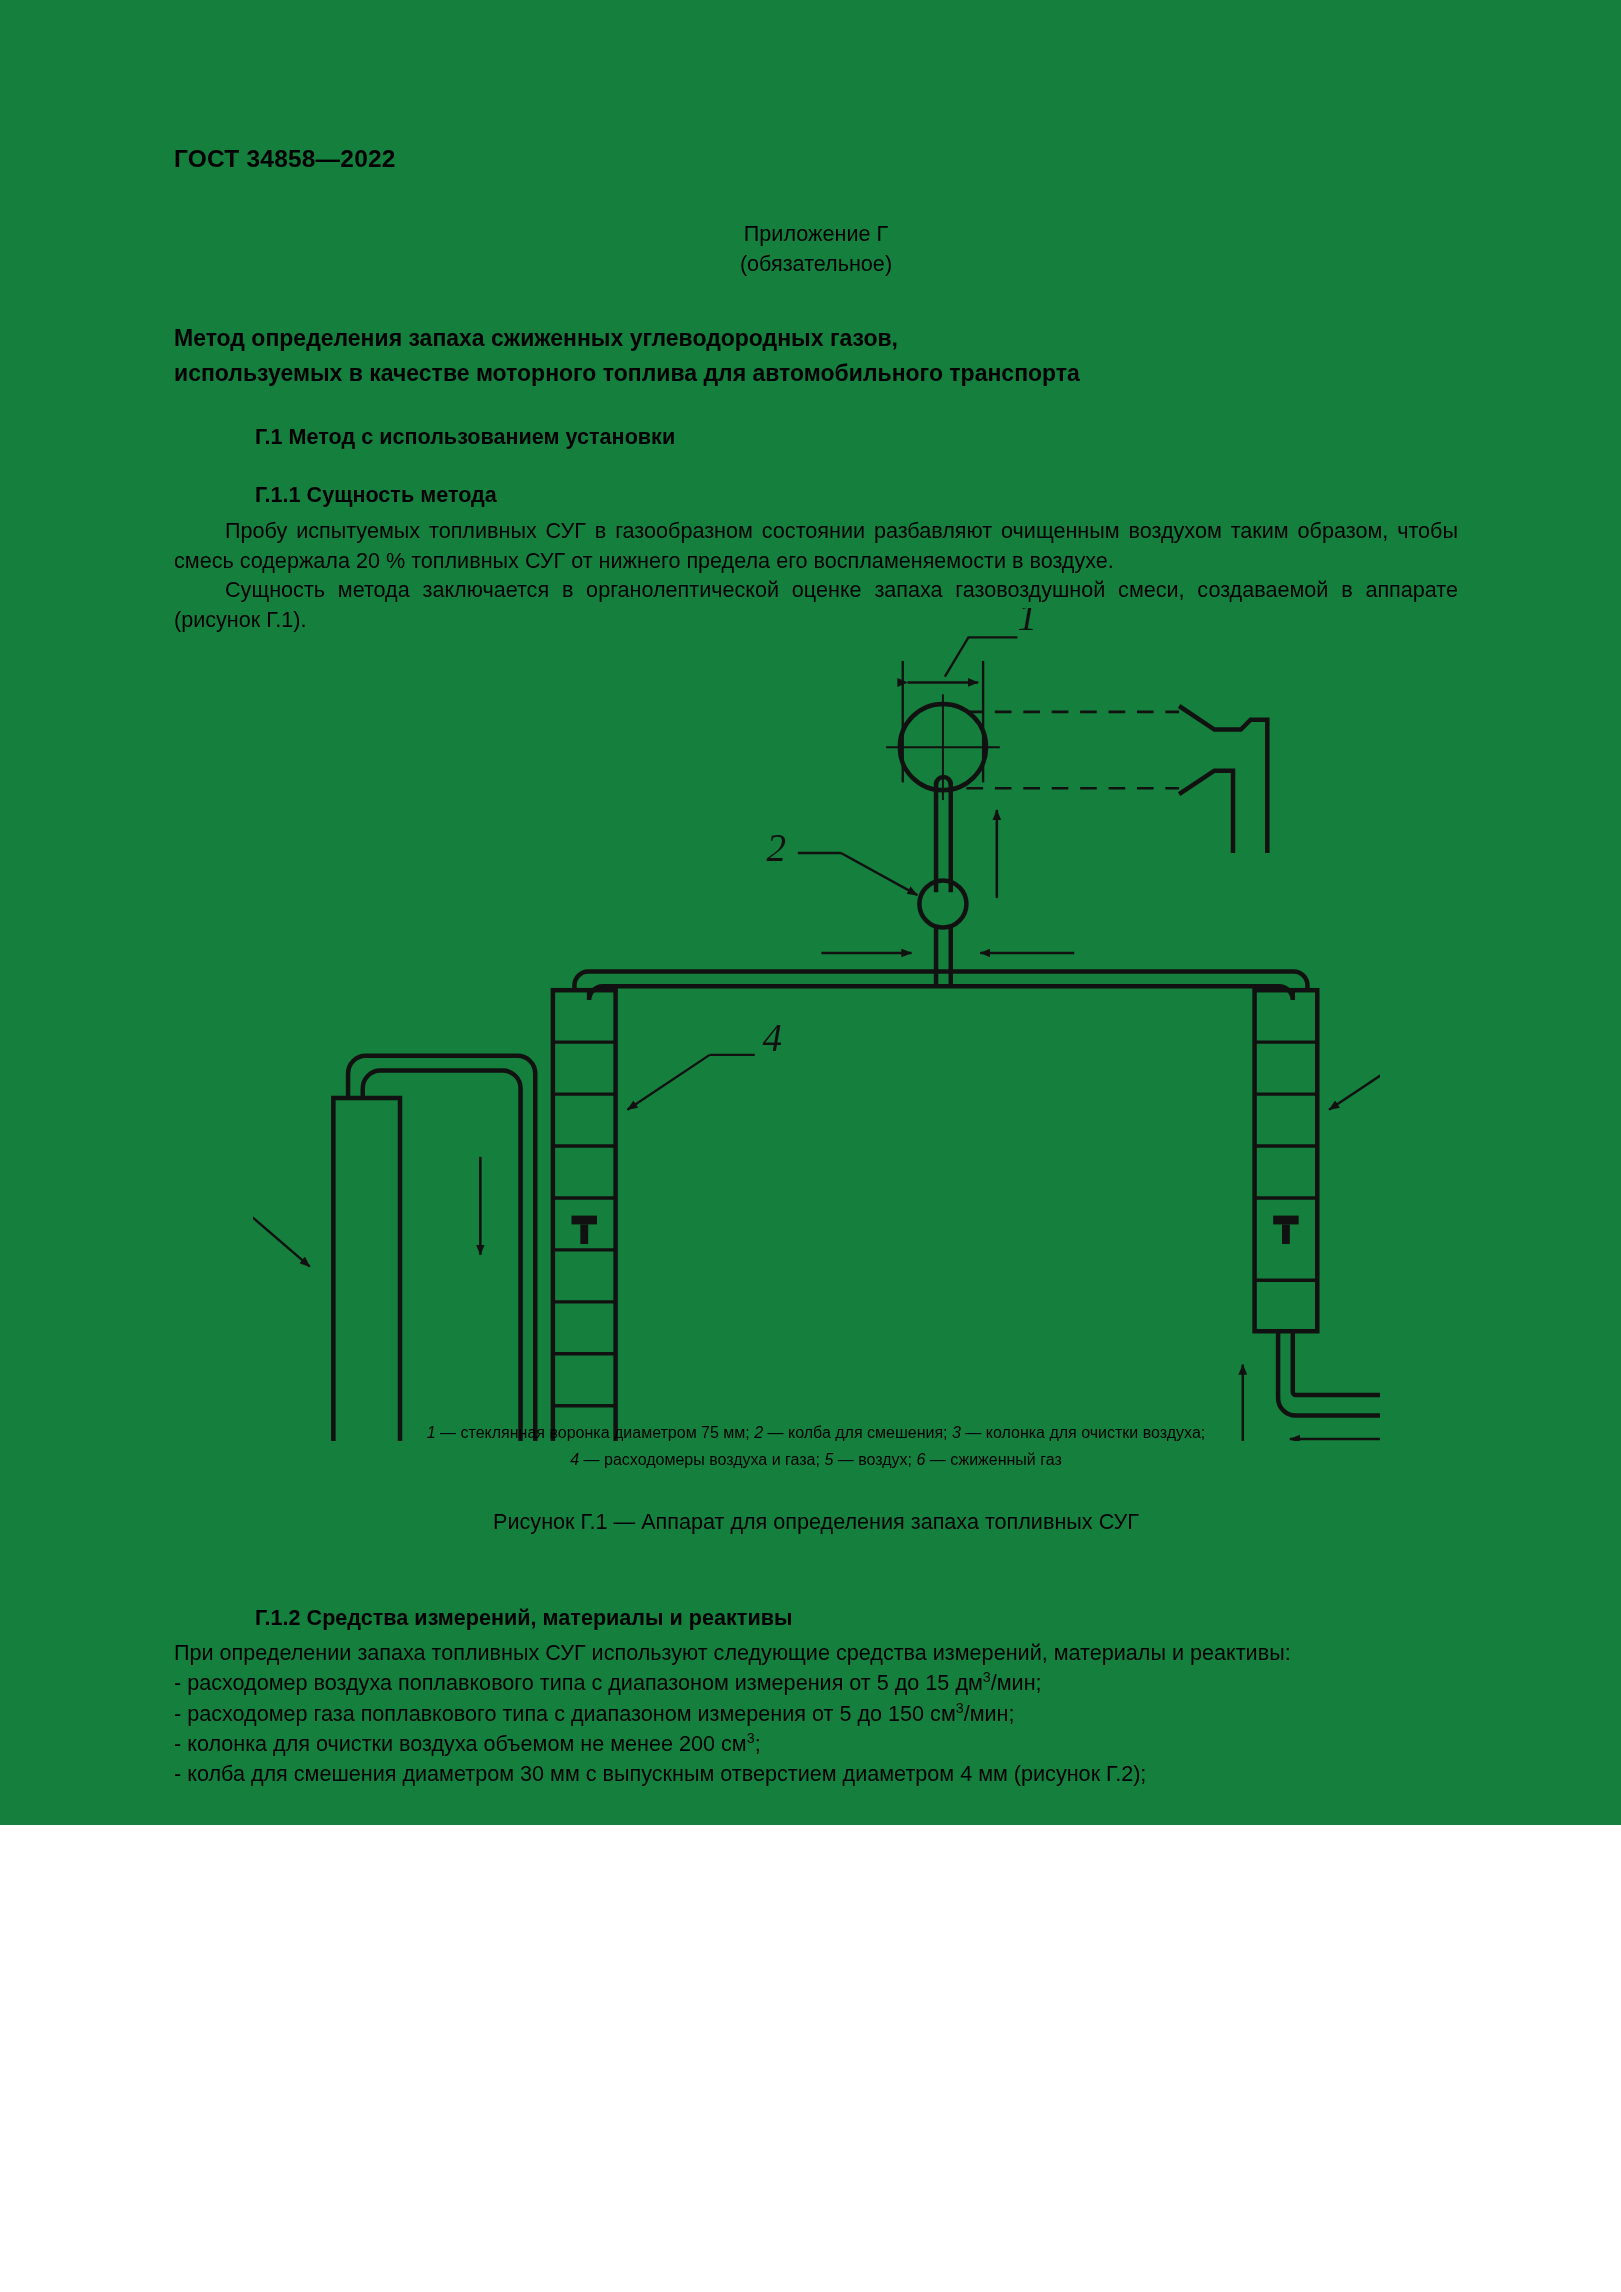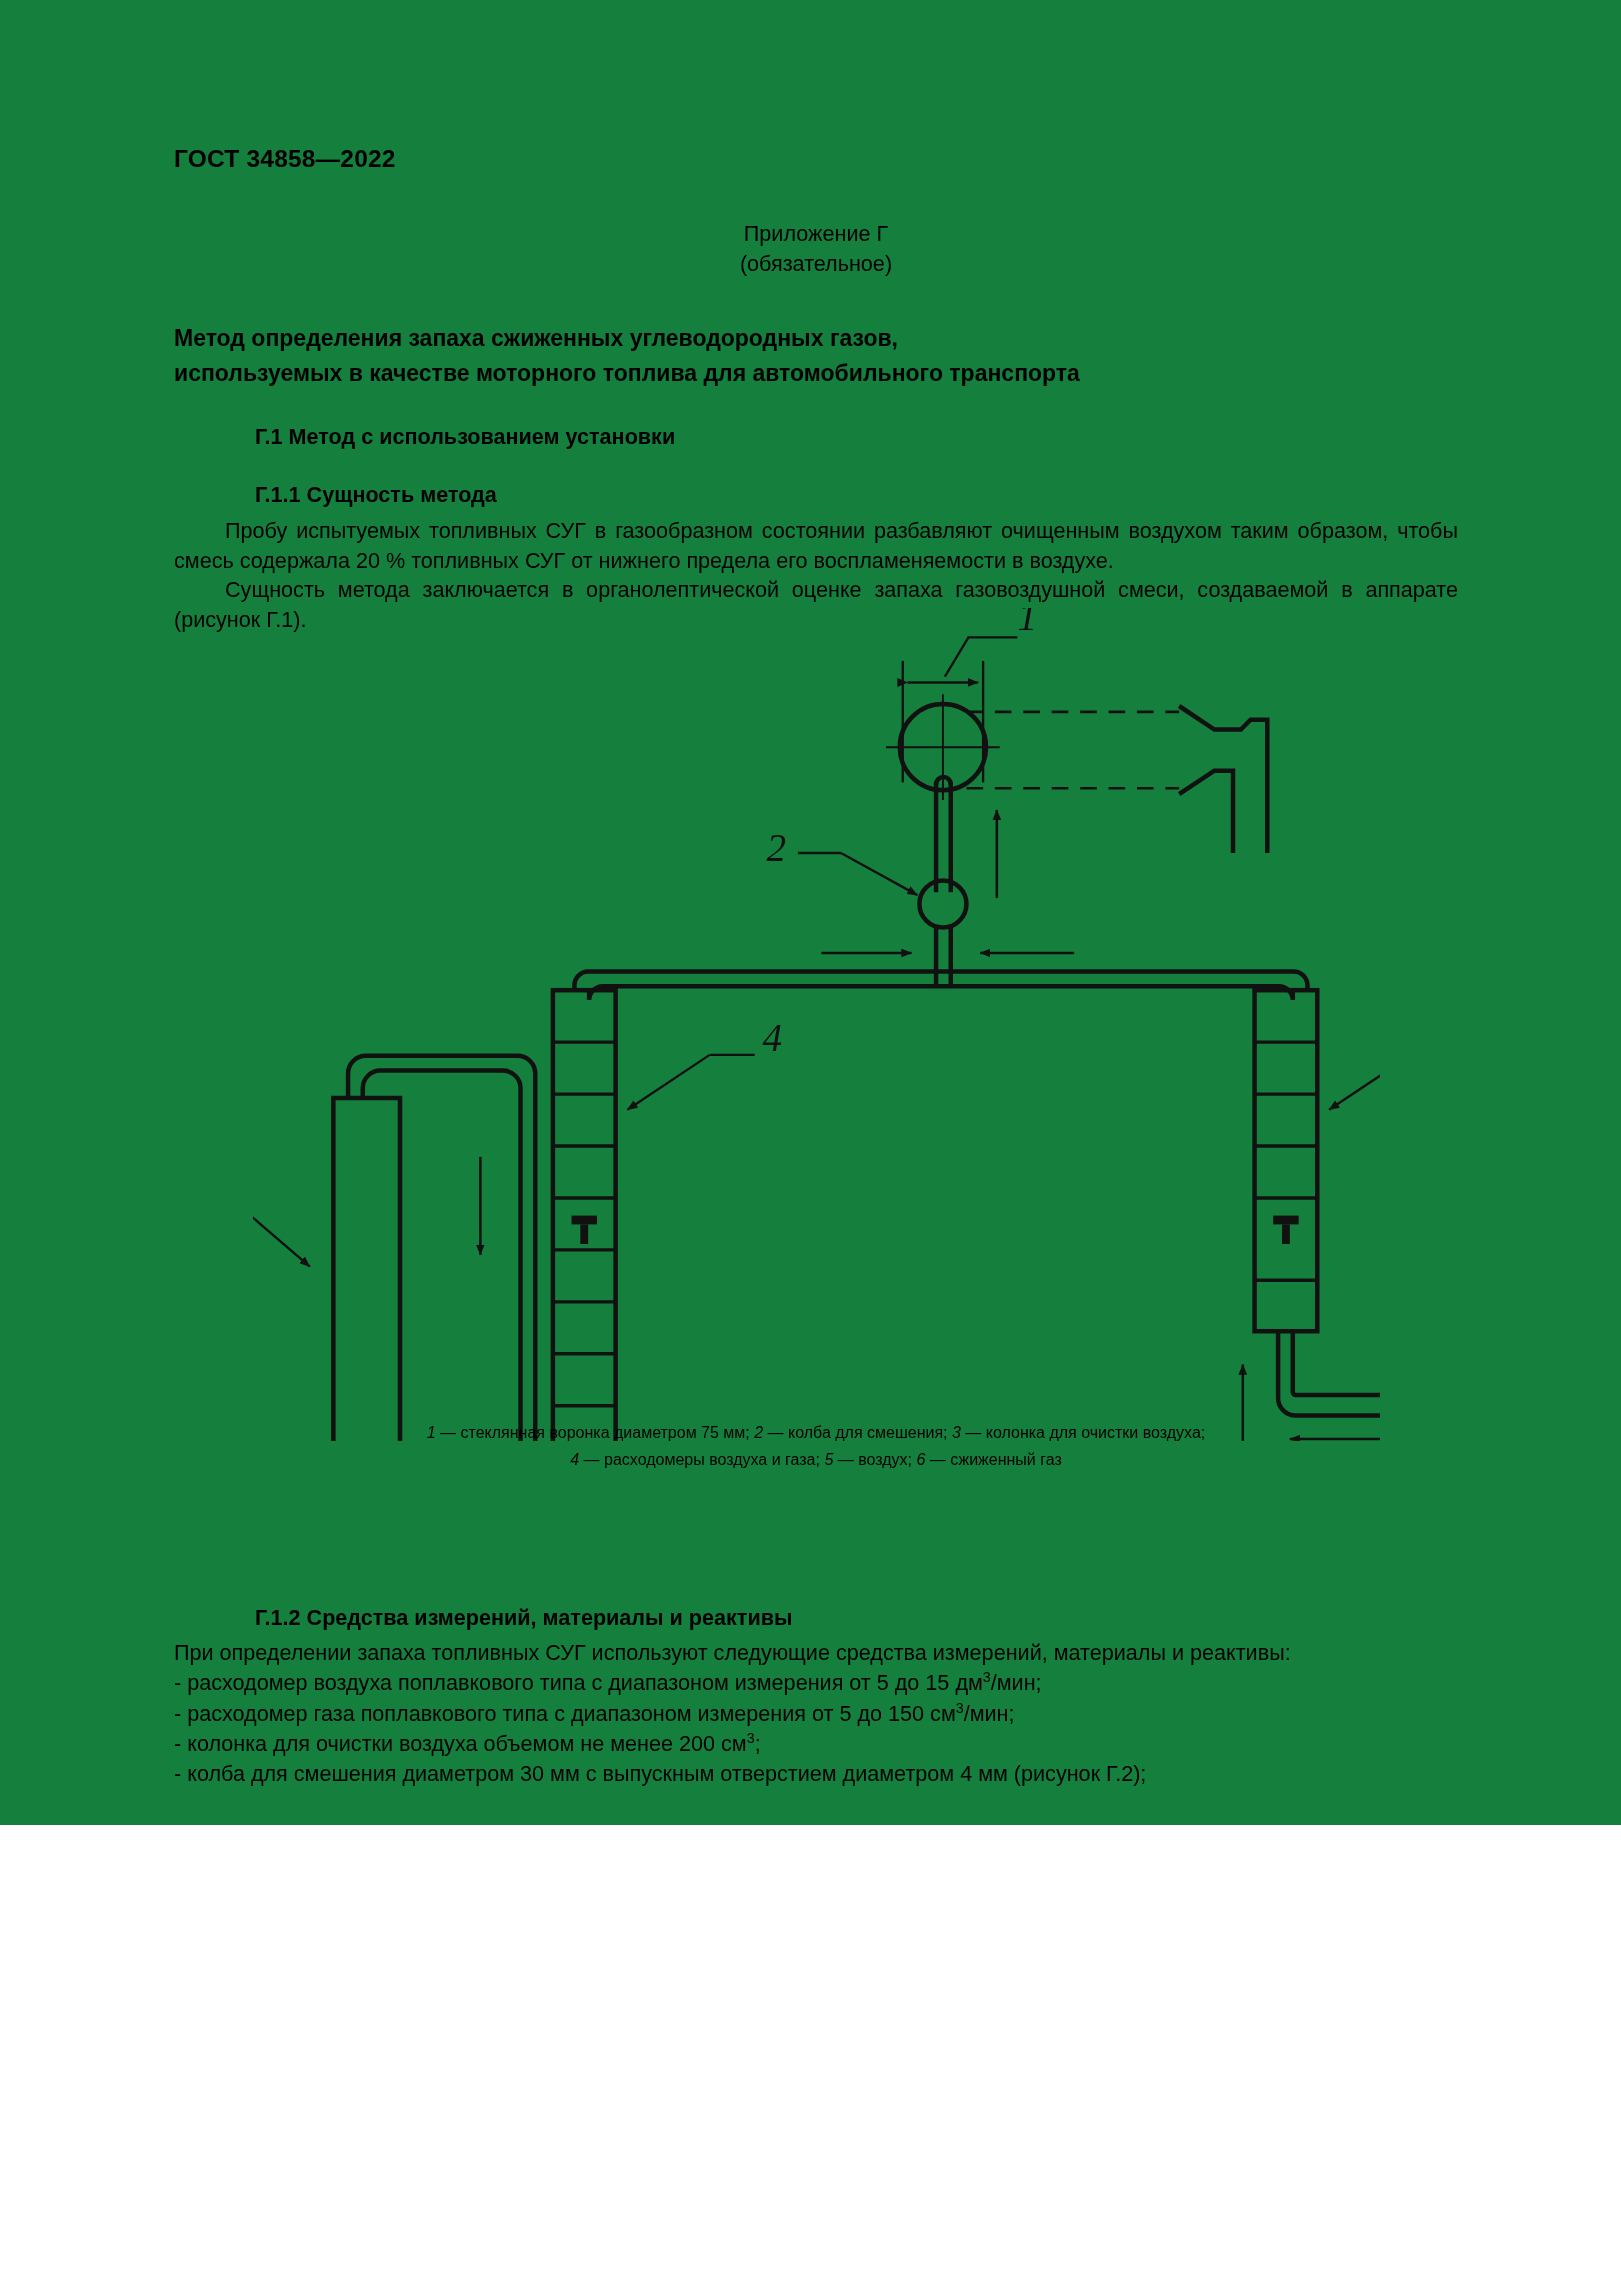"Рисунок Г.1 — Аппарат для" div.fig-caption { html: none -> <div>Рисунок Г.1 — Аппарат для определения запаха топливных СУГ</div> }
